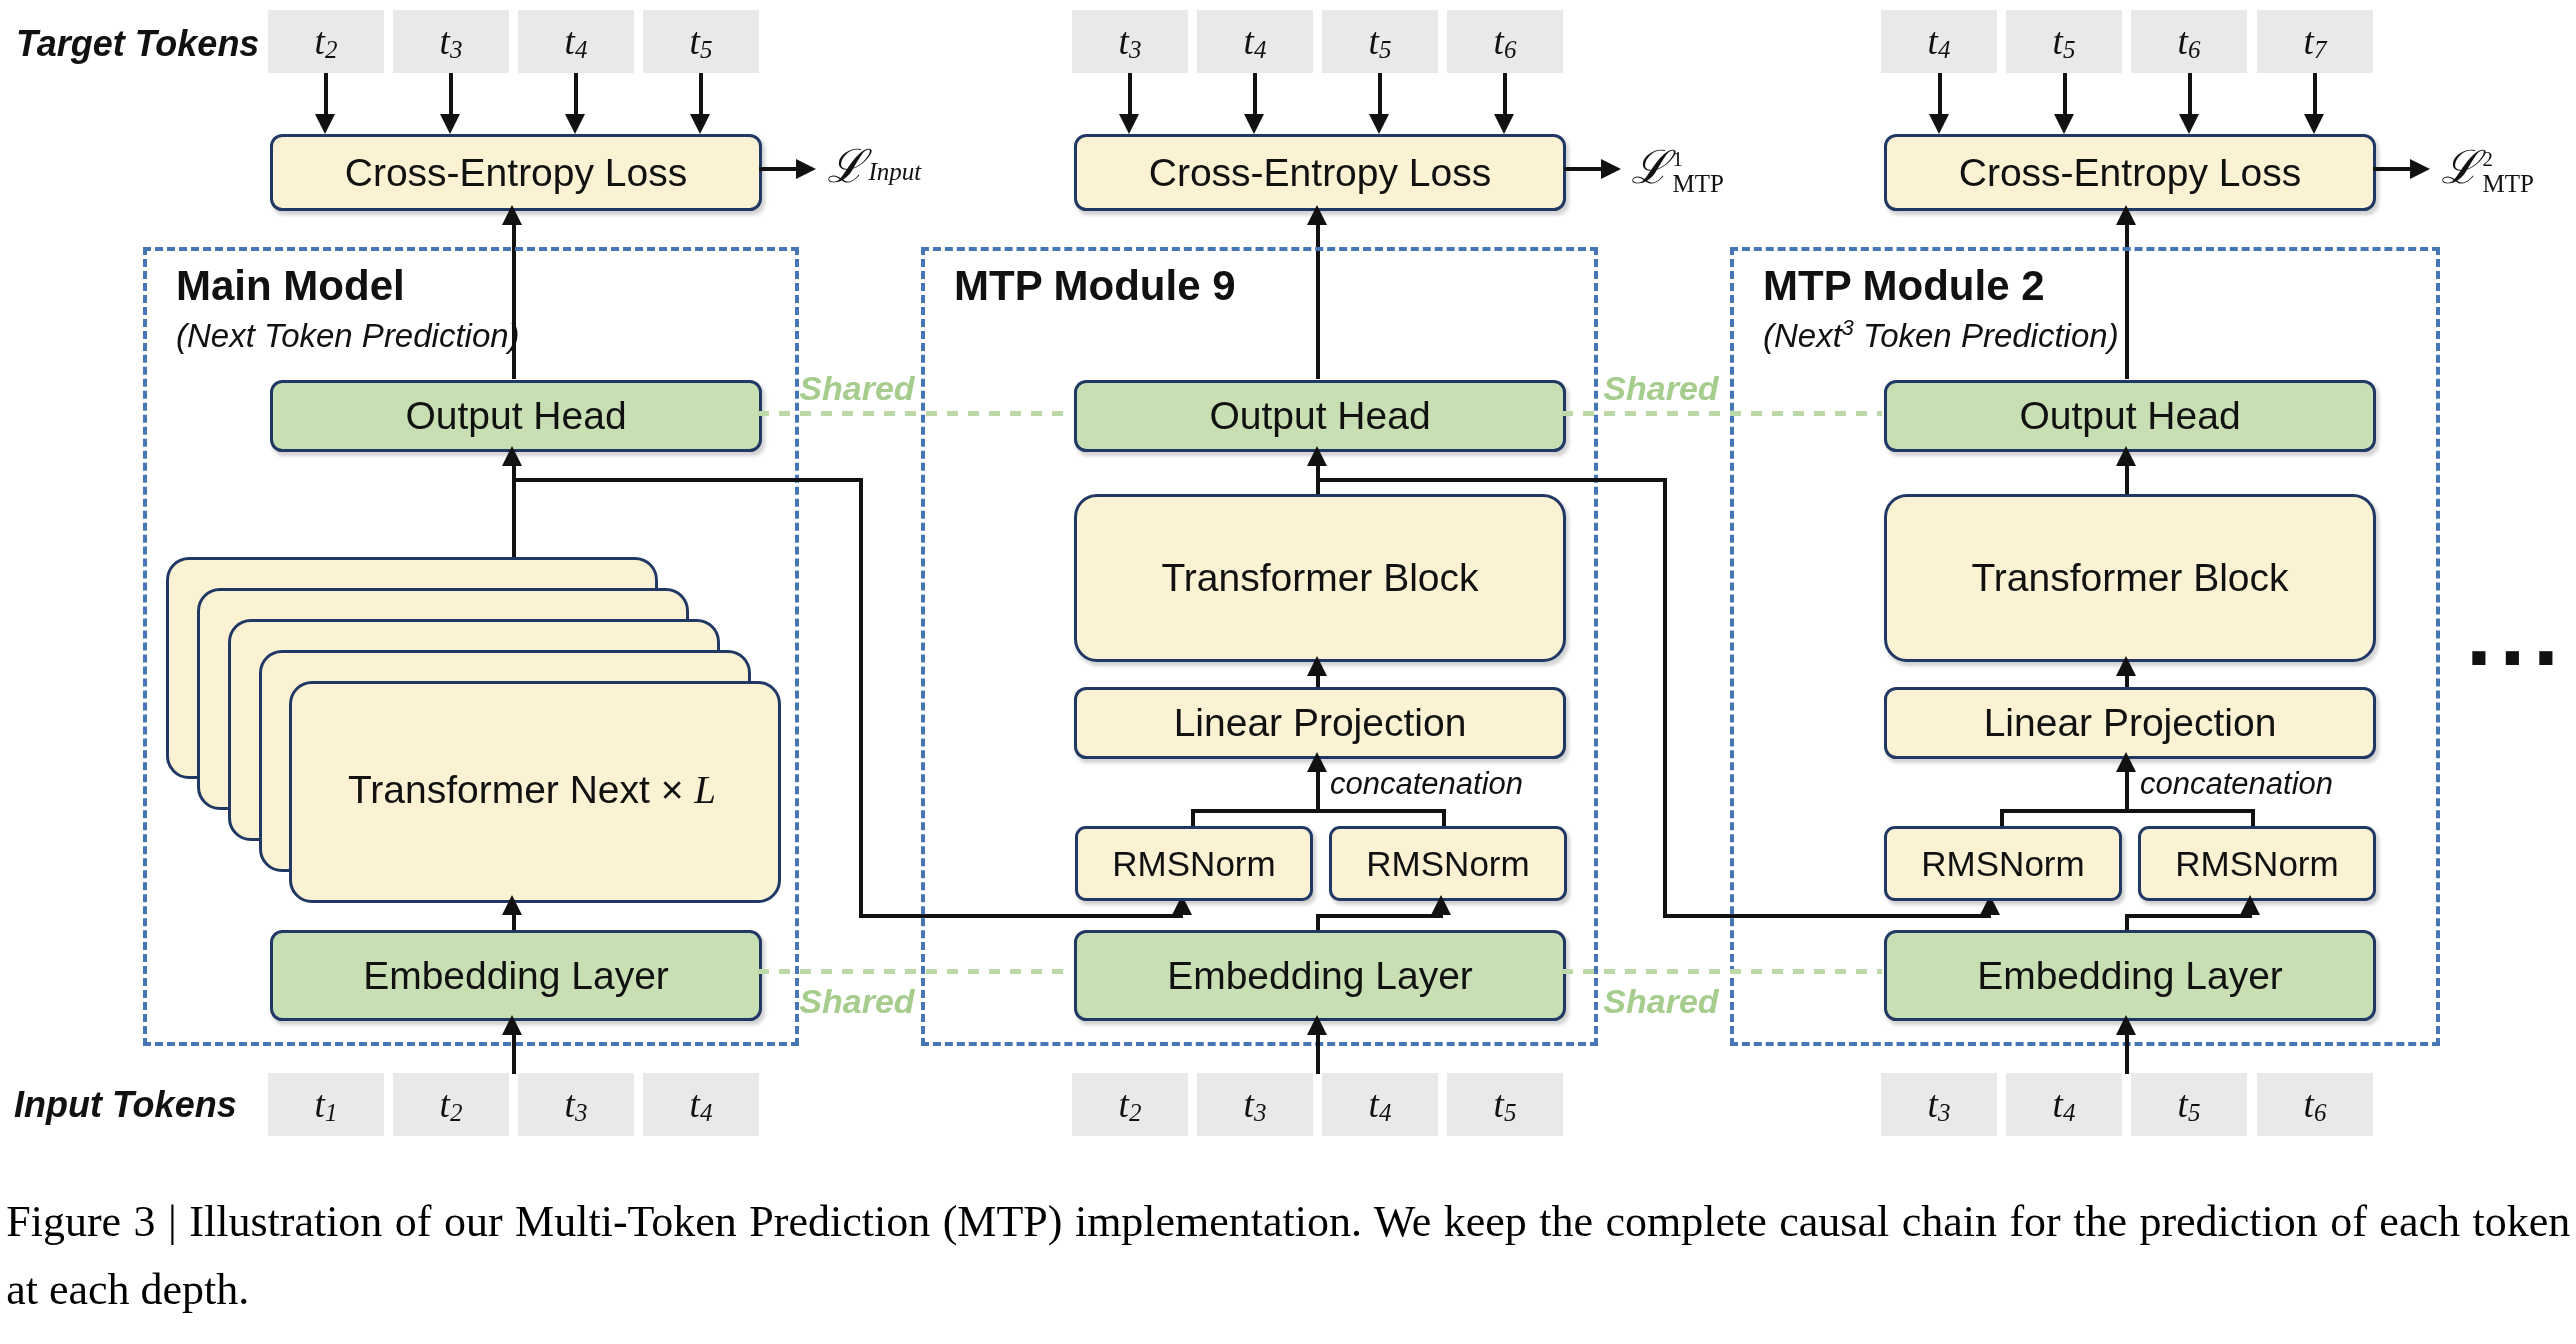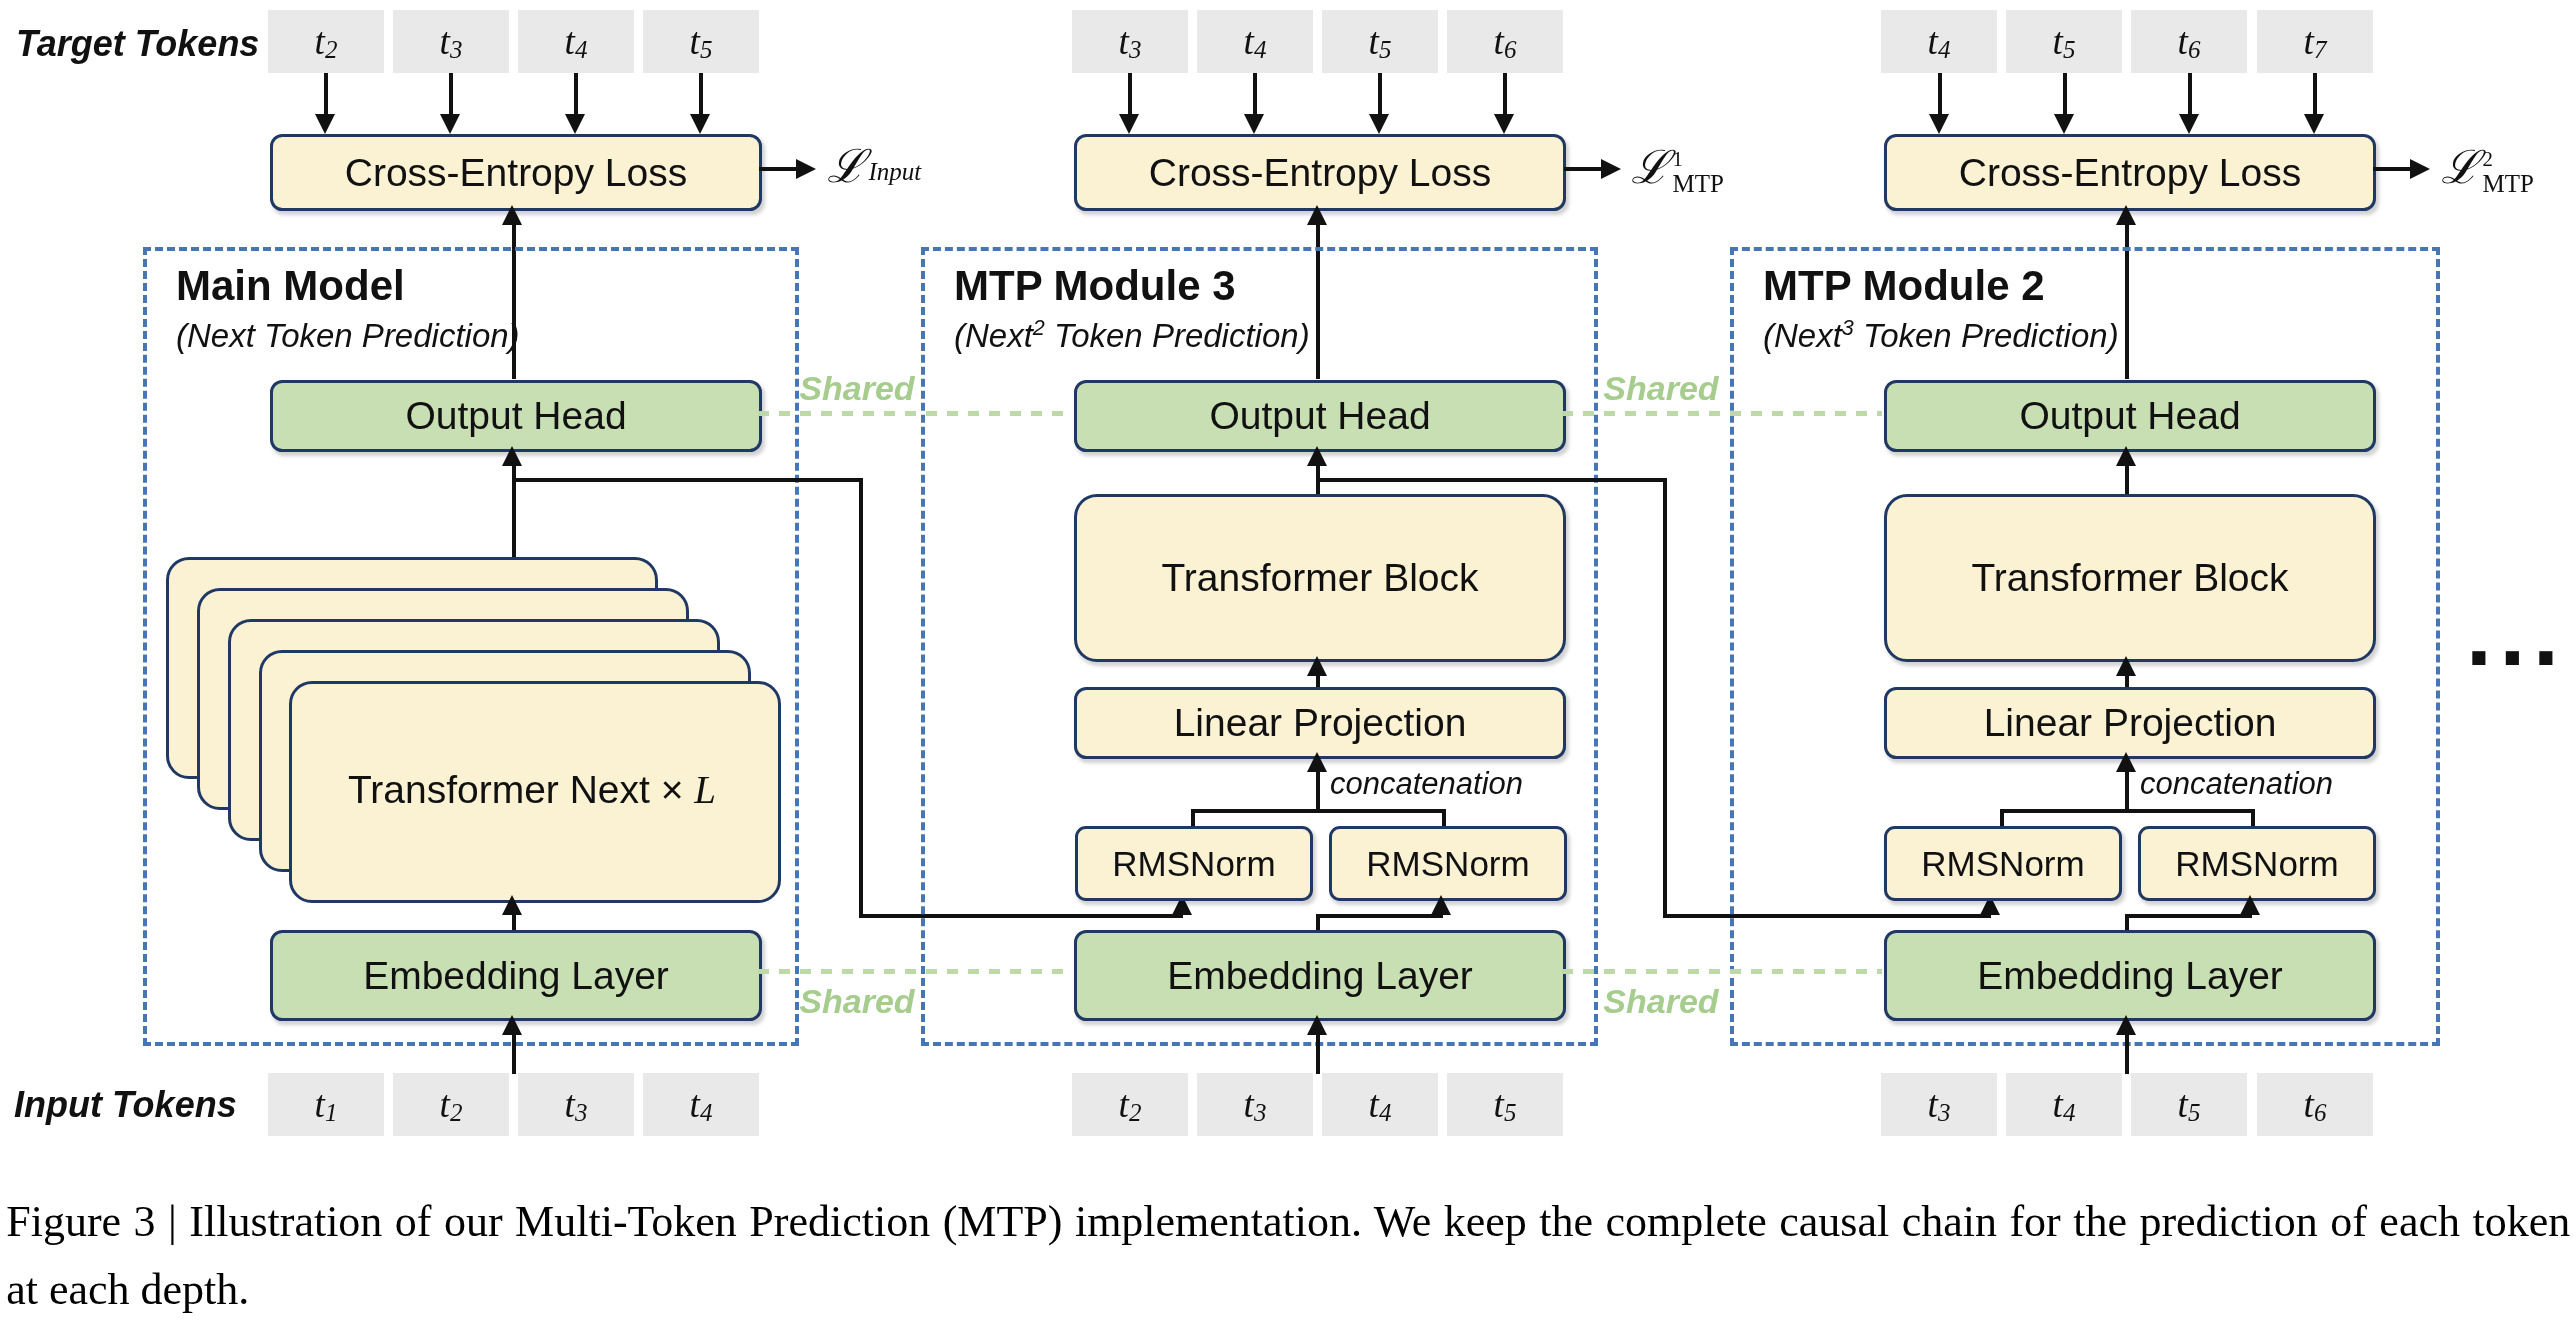"MTP Module 3" div.modtitle { text: 3 -> 9 }
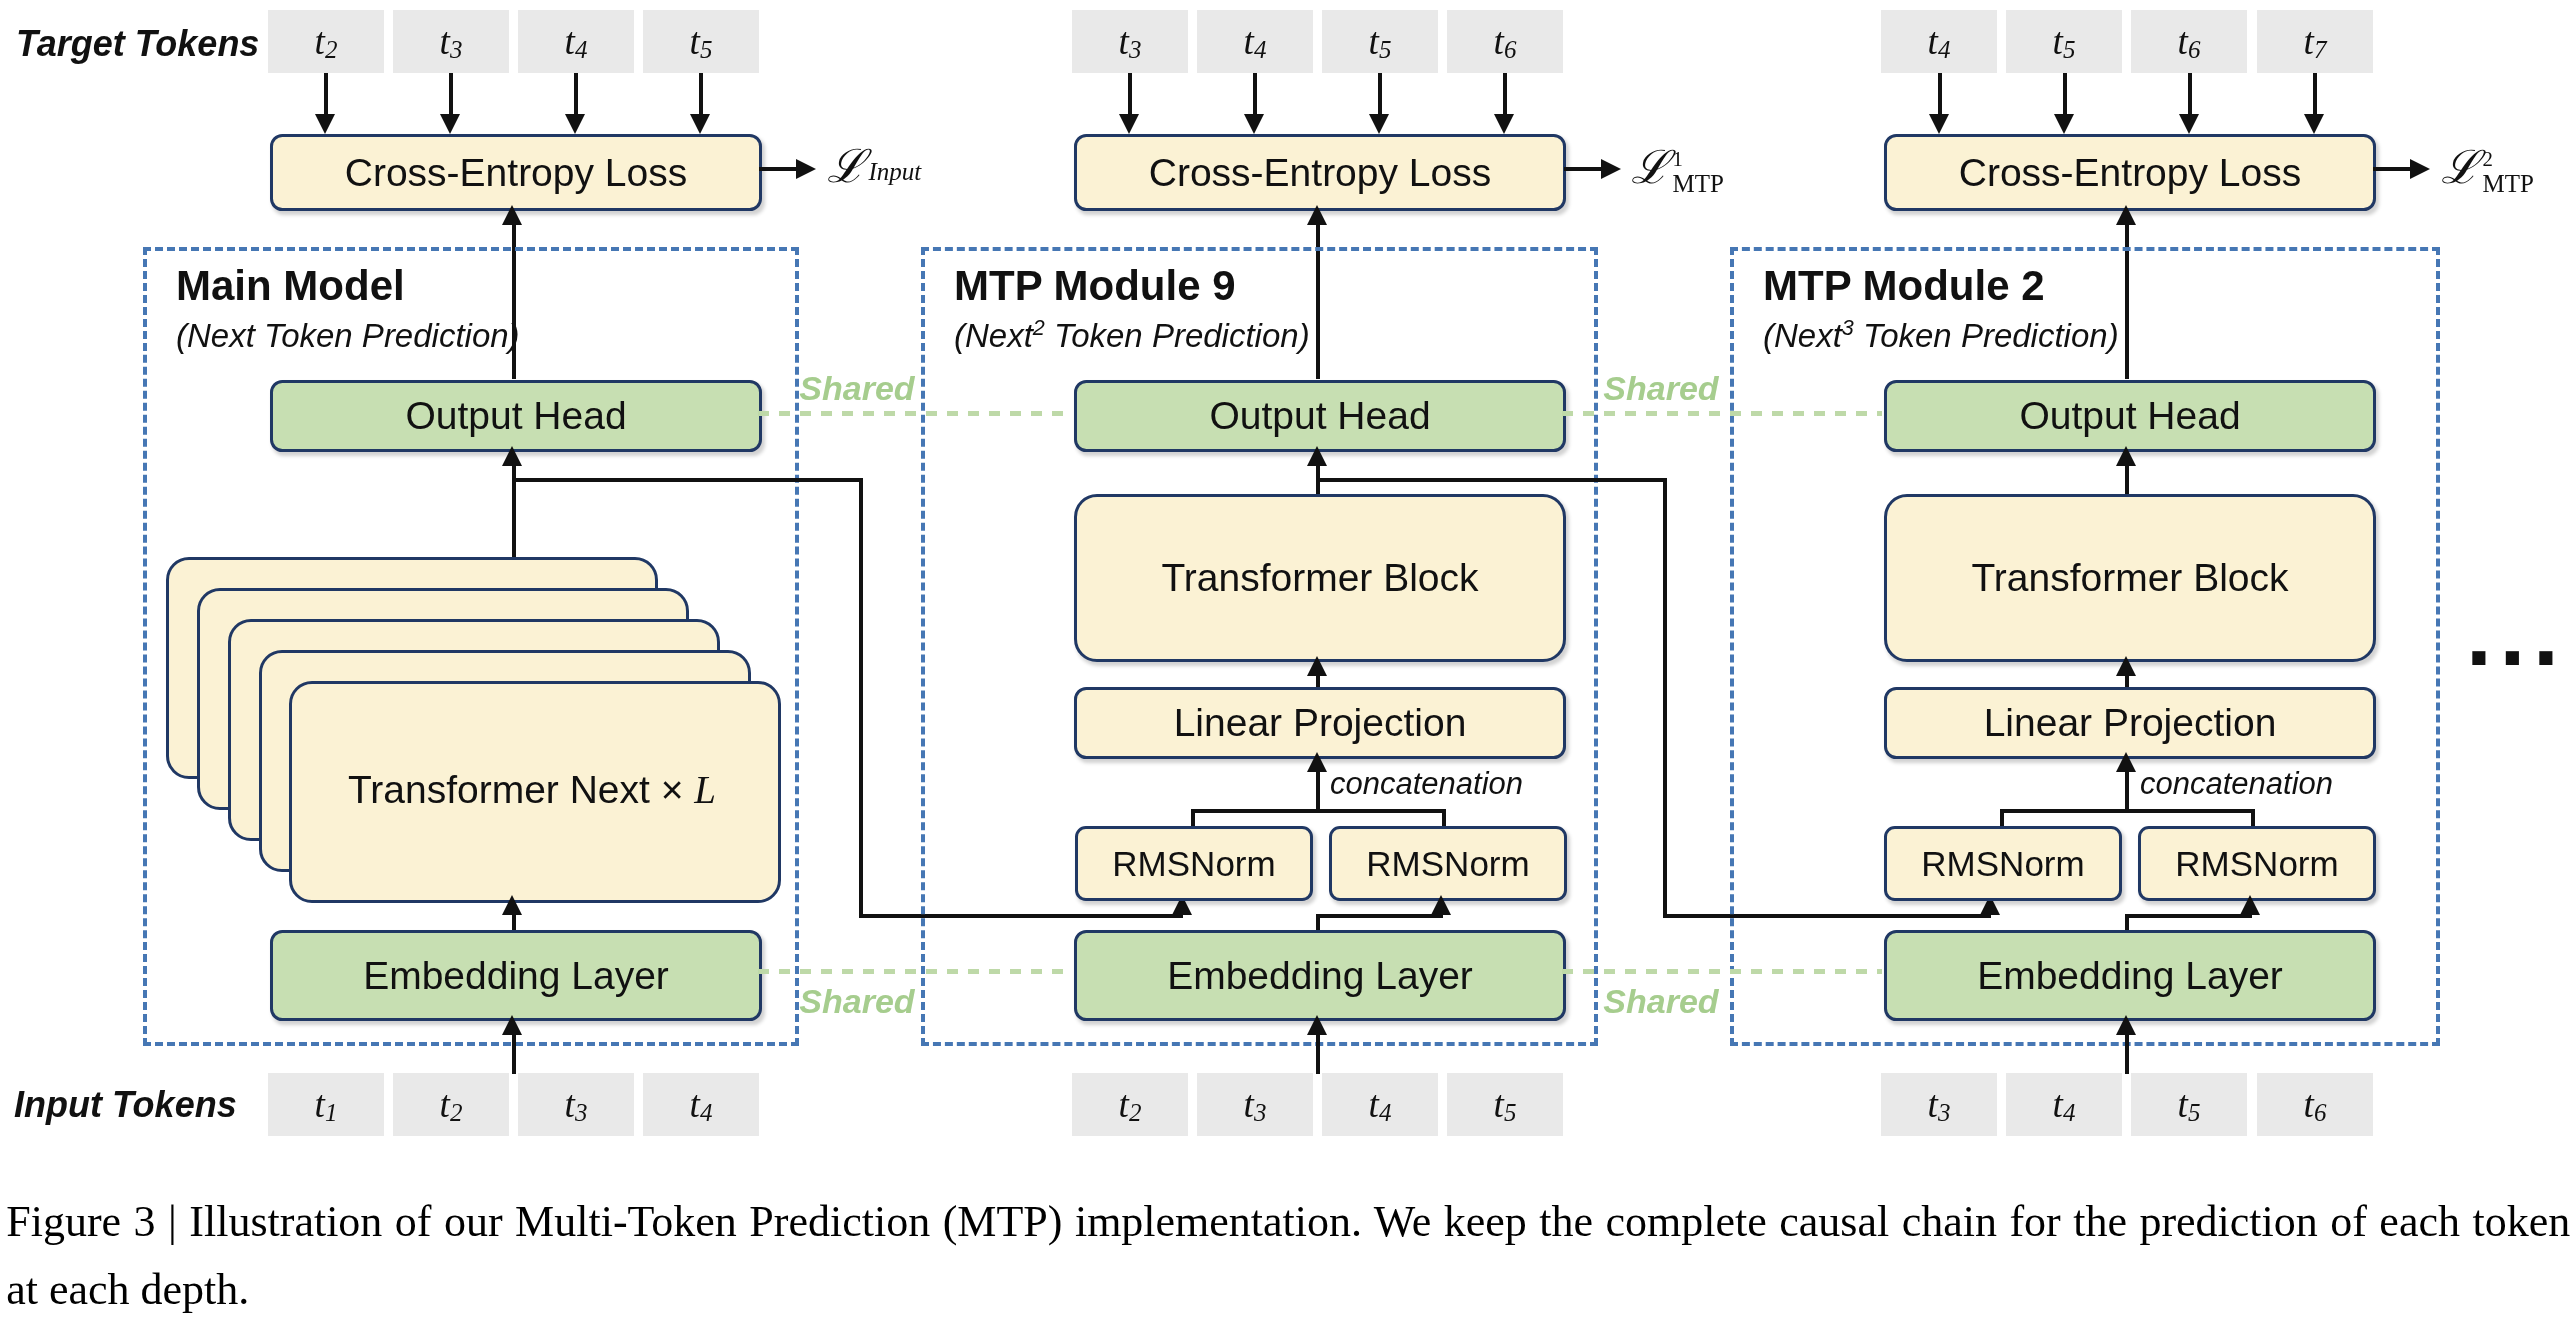"(Next2 Token Prediction)" div.modsub { html: <div><span>(Next</span><sup>2</sup><span> Token Prediction)</span></div> -> none }
